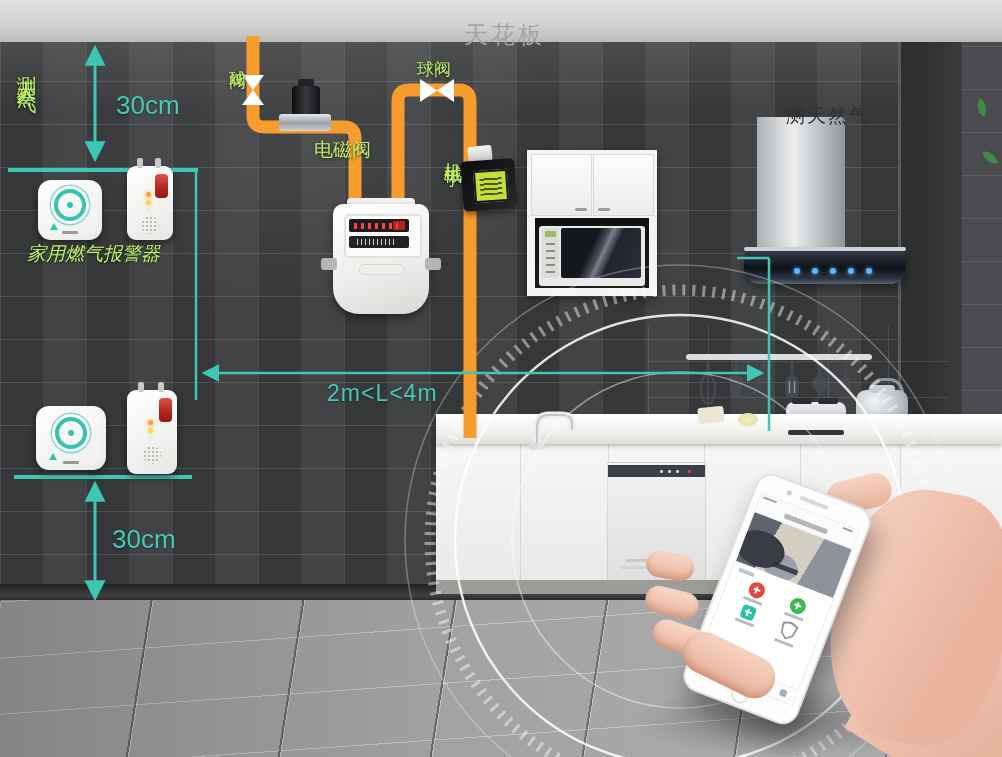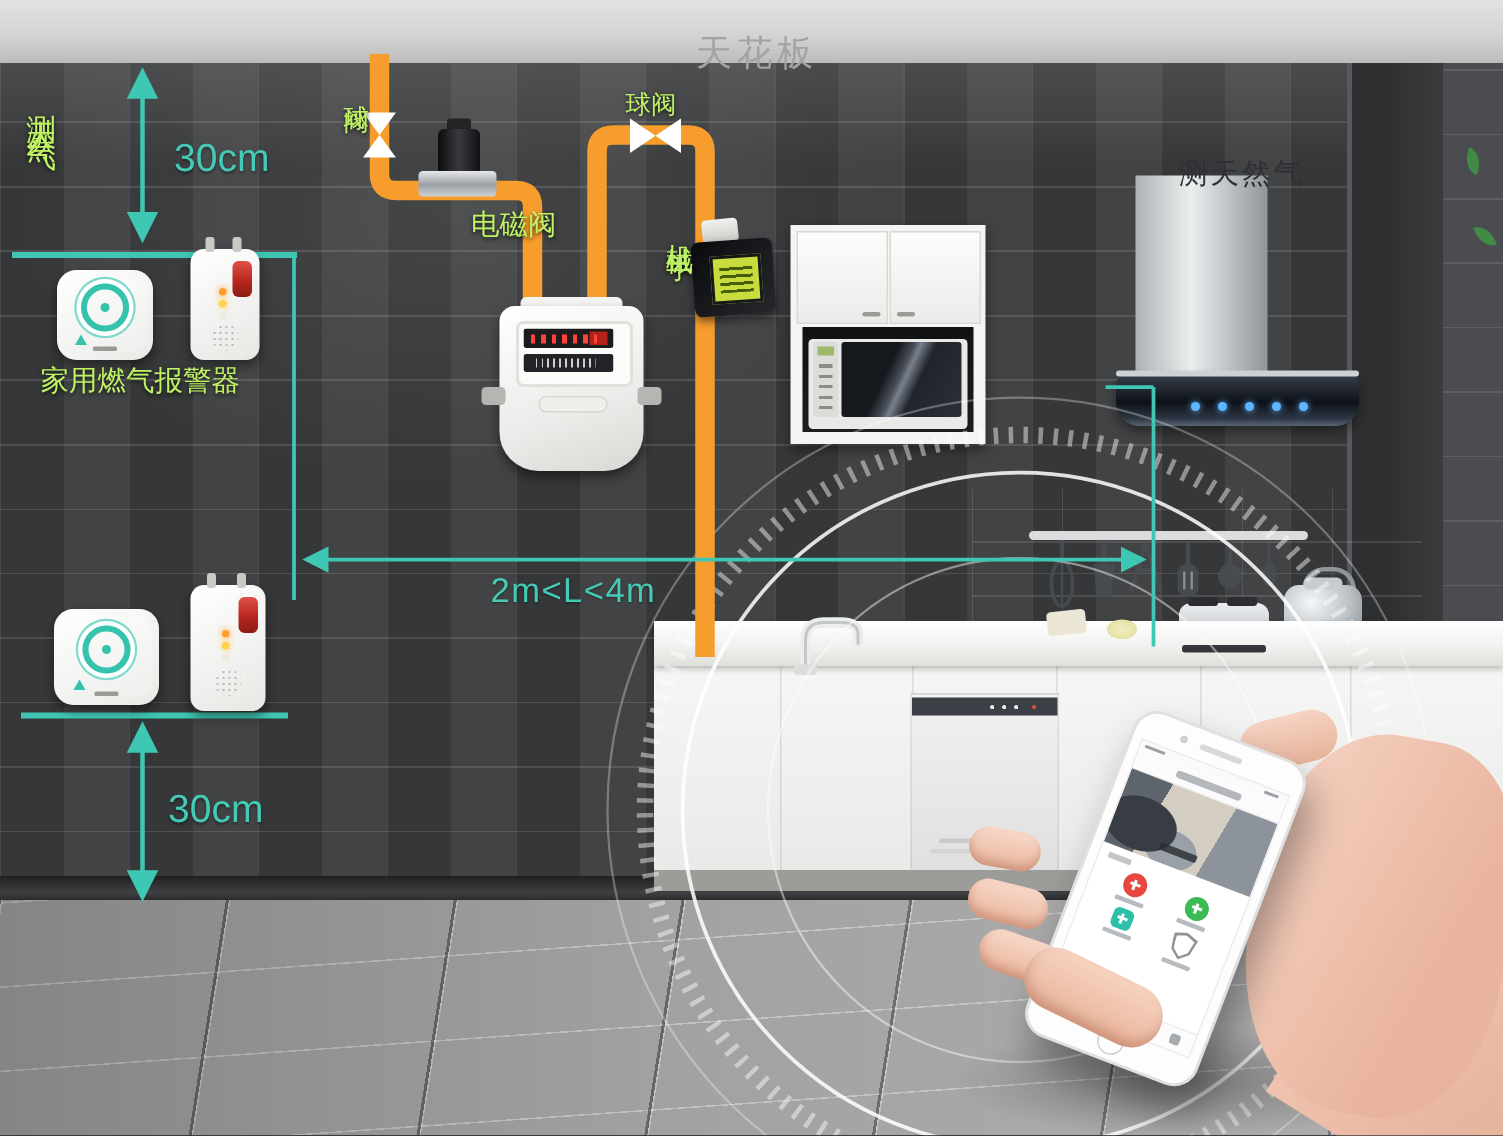"家用燃气报警器" div.abs { font-style: none -> italic }
